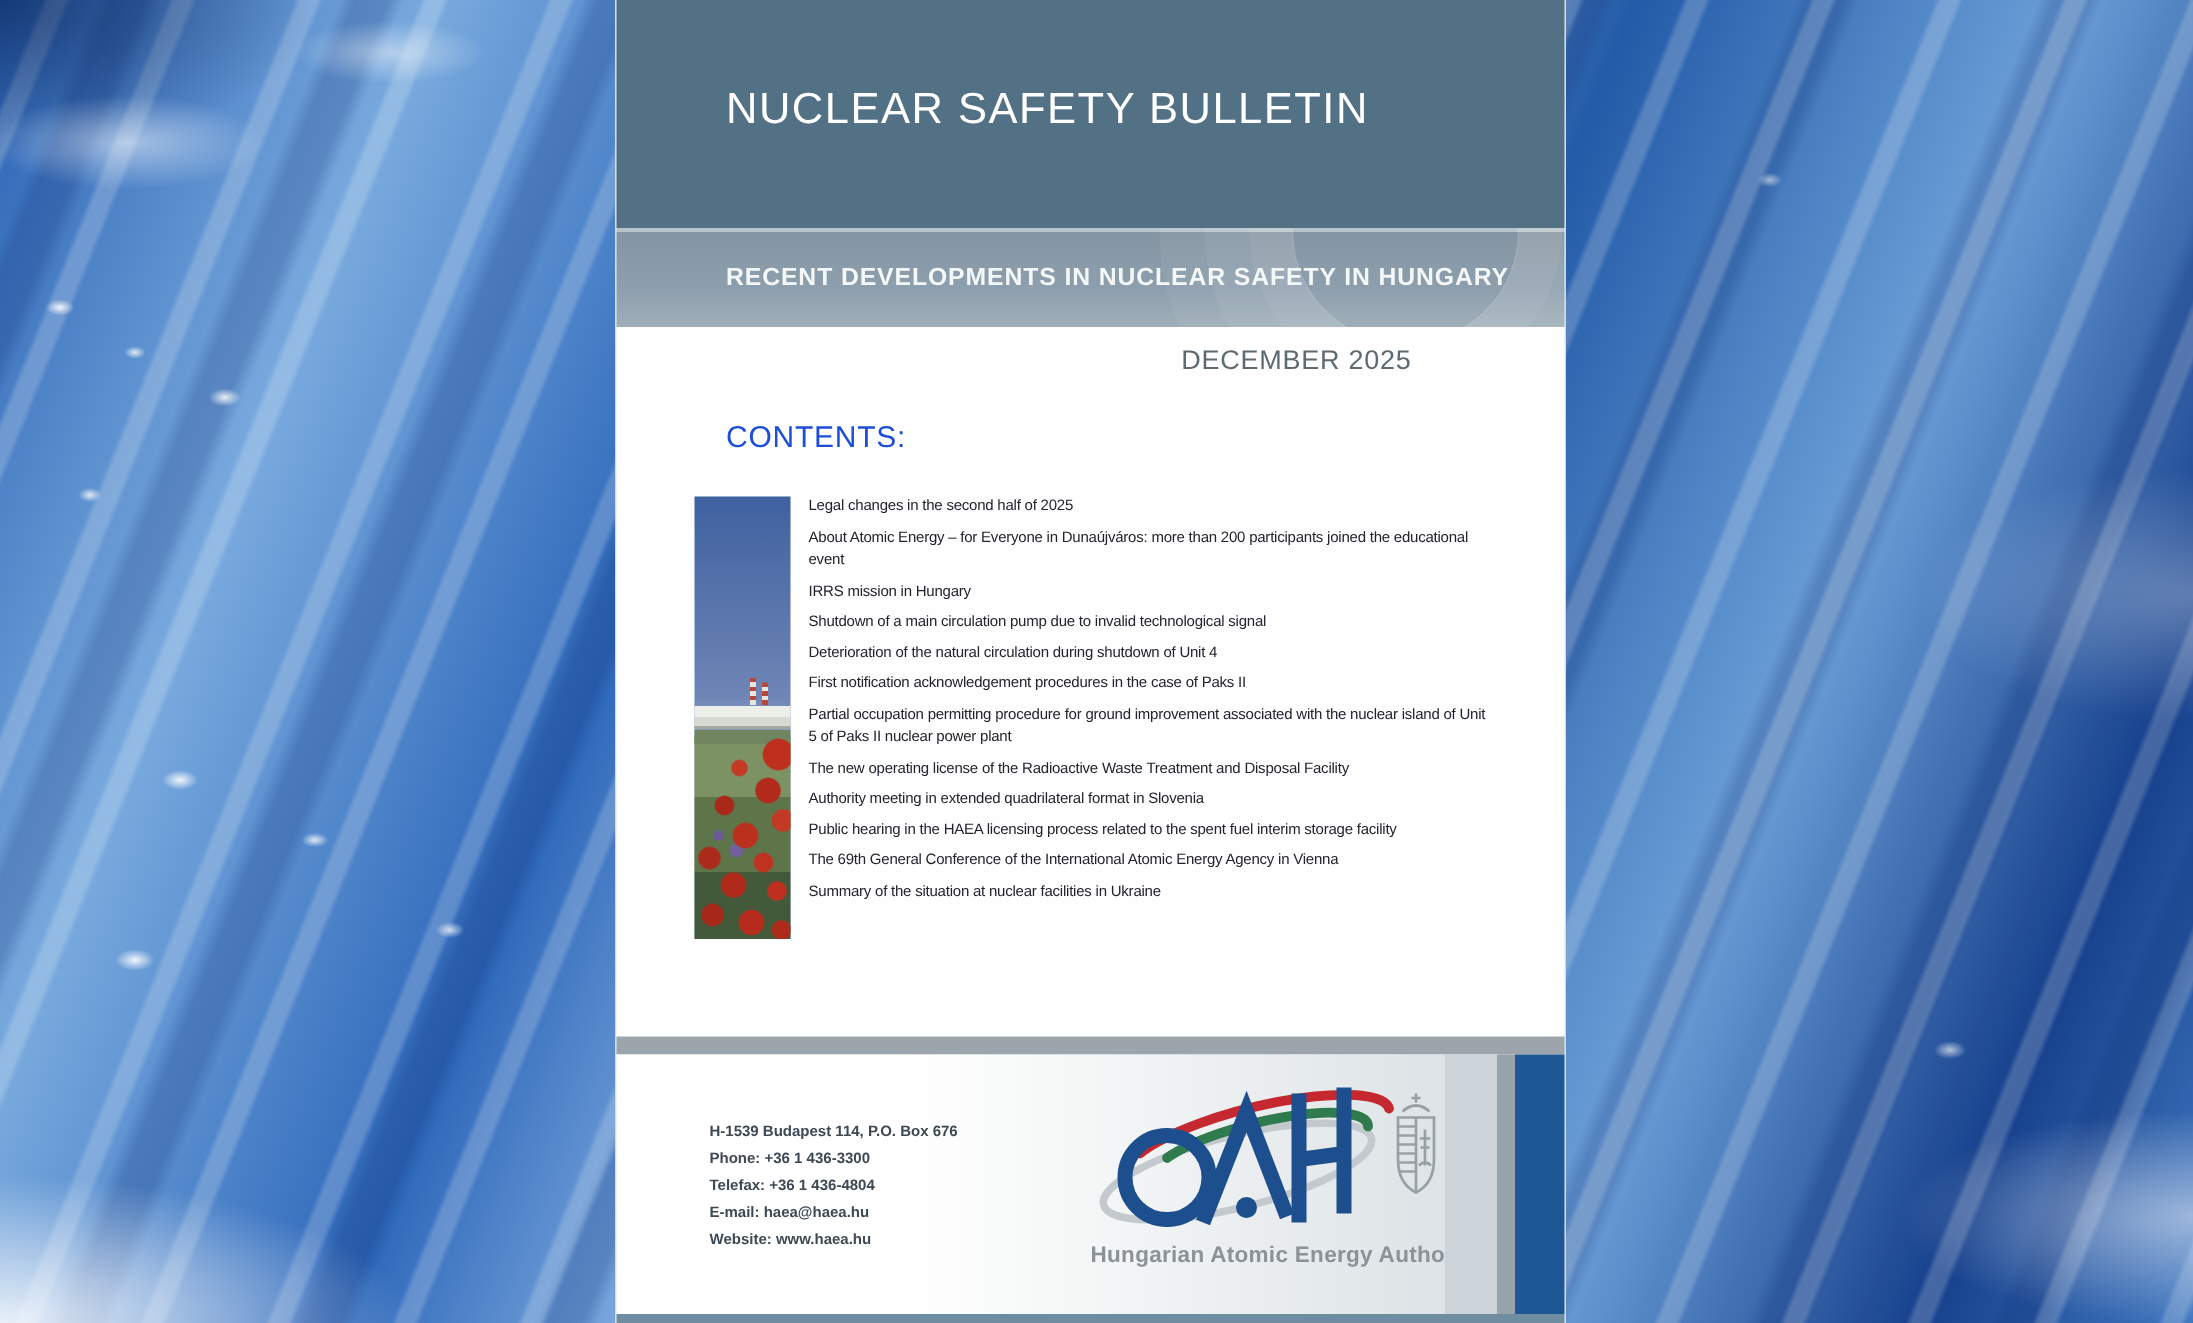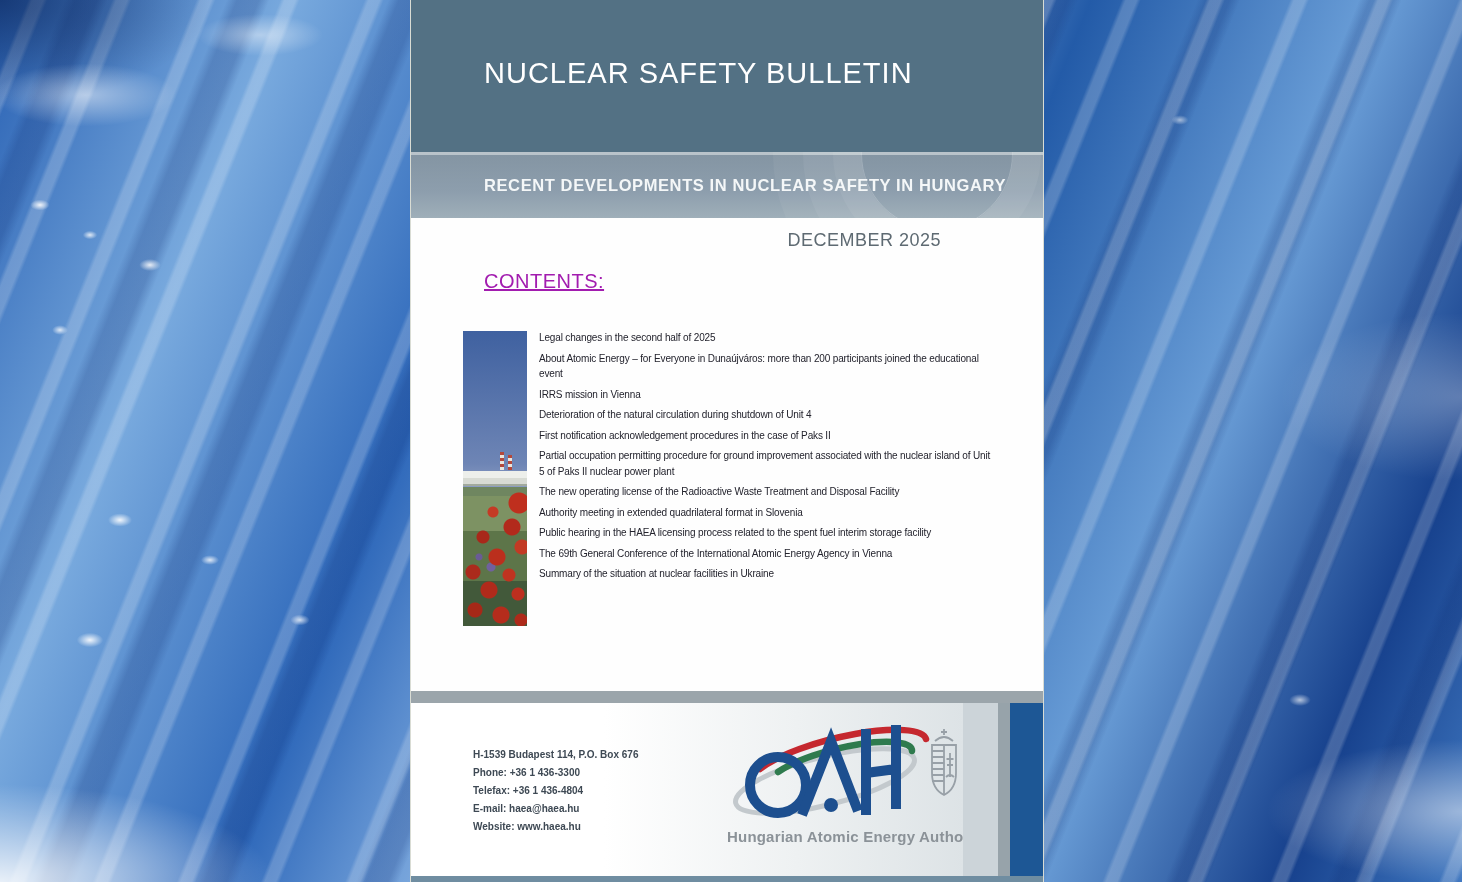"CONTENTS:" .contents-h { color: #a21caf -> #1d4ed8; text-decoration: underline -> none; top: 52px -> 63px }
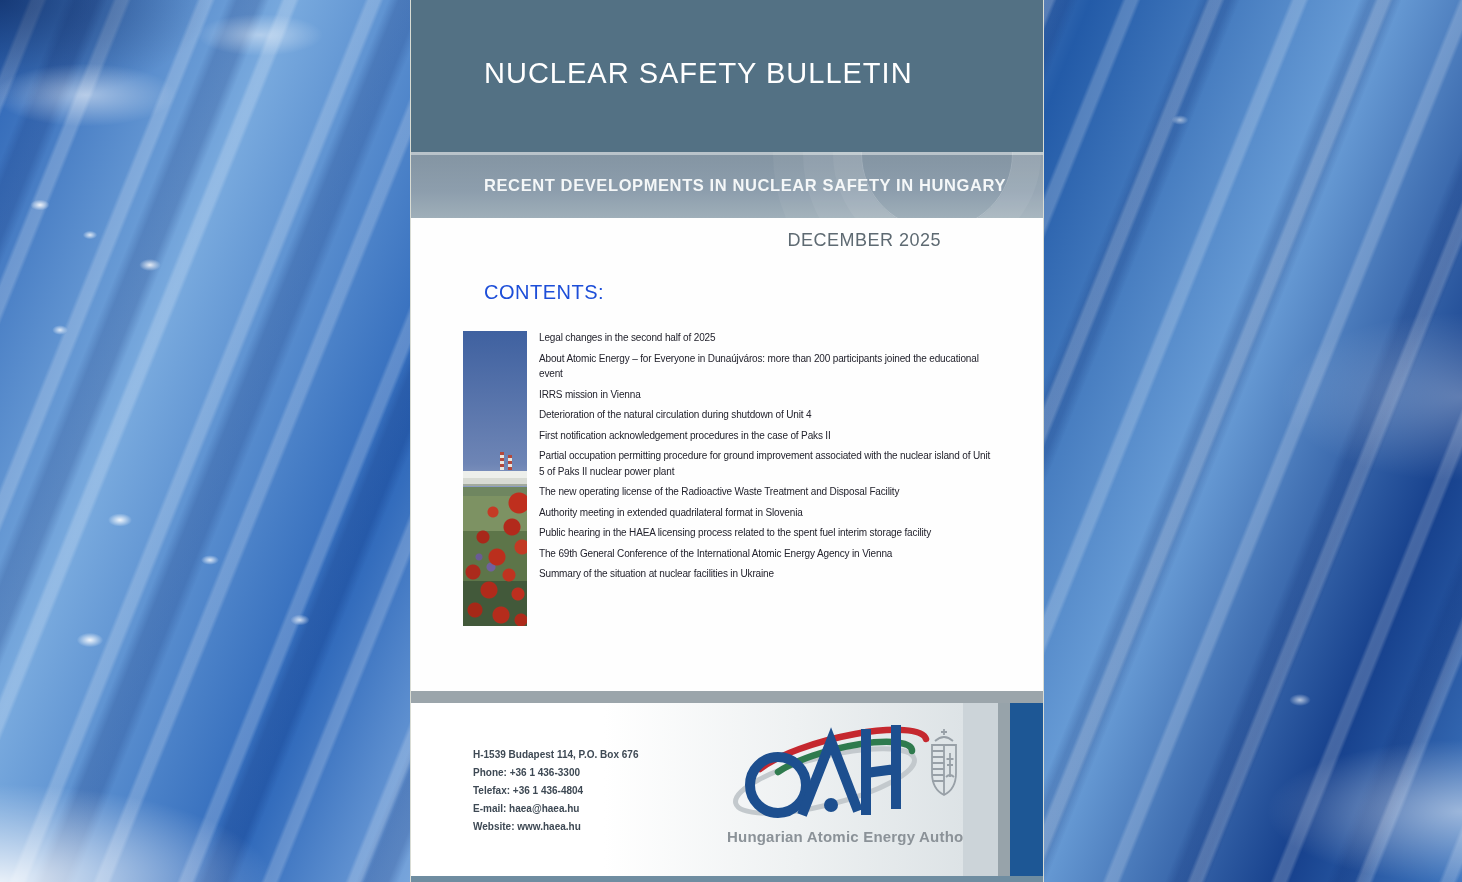"IRRS mission in Vienna" li { text: Vienna -> Hungary }
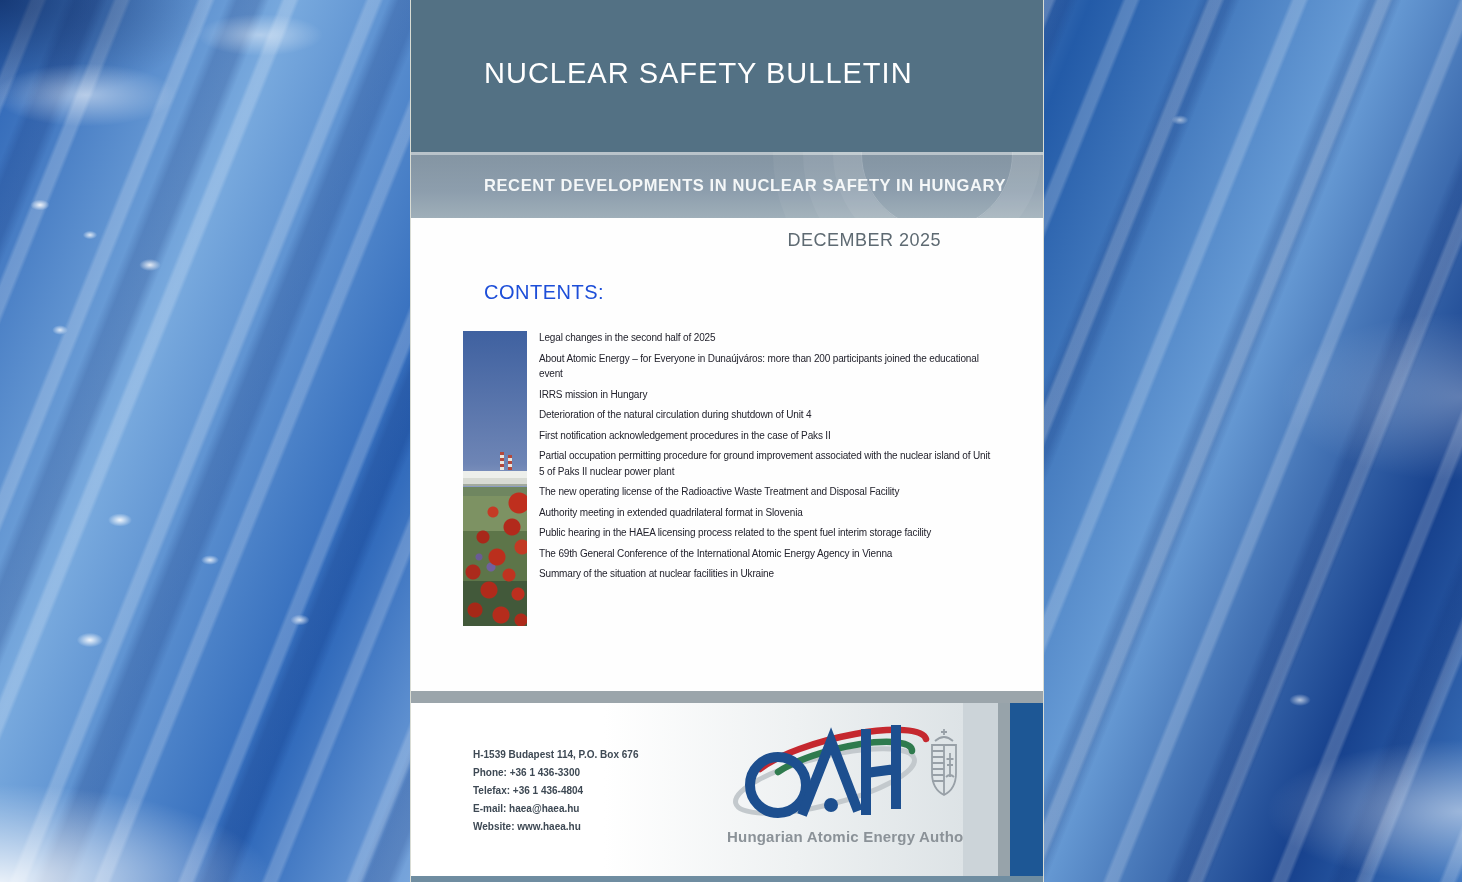"Shutdown of a main circulation" li { html: none -> <li>Shutdown of a main circulation pump due to invalid technological signal</li> }
